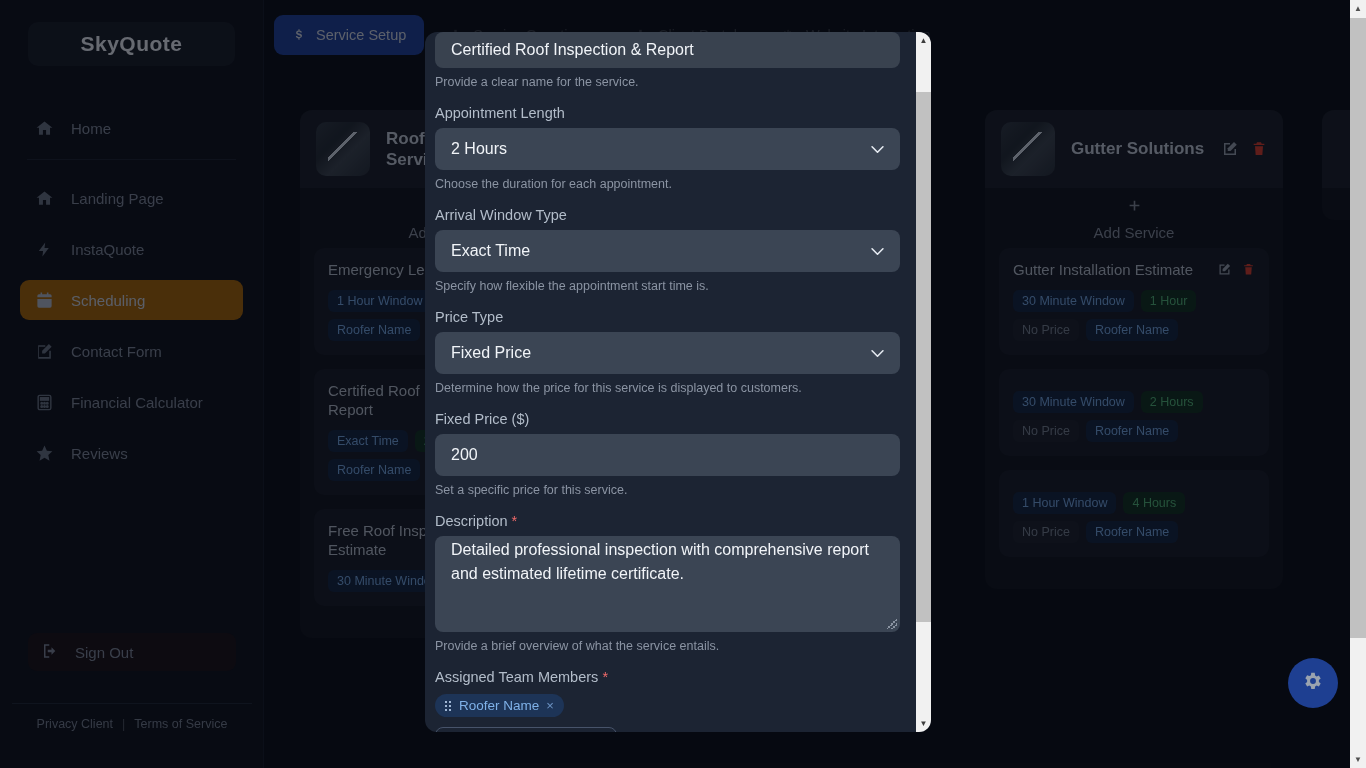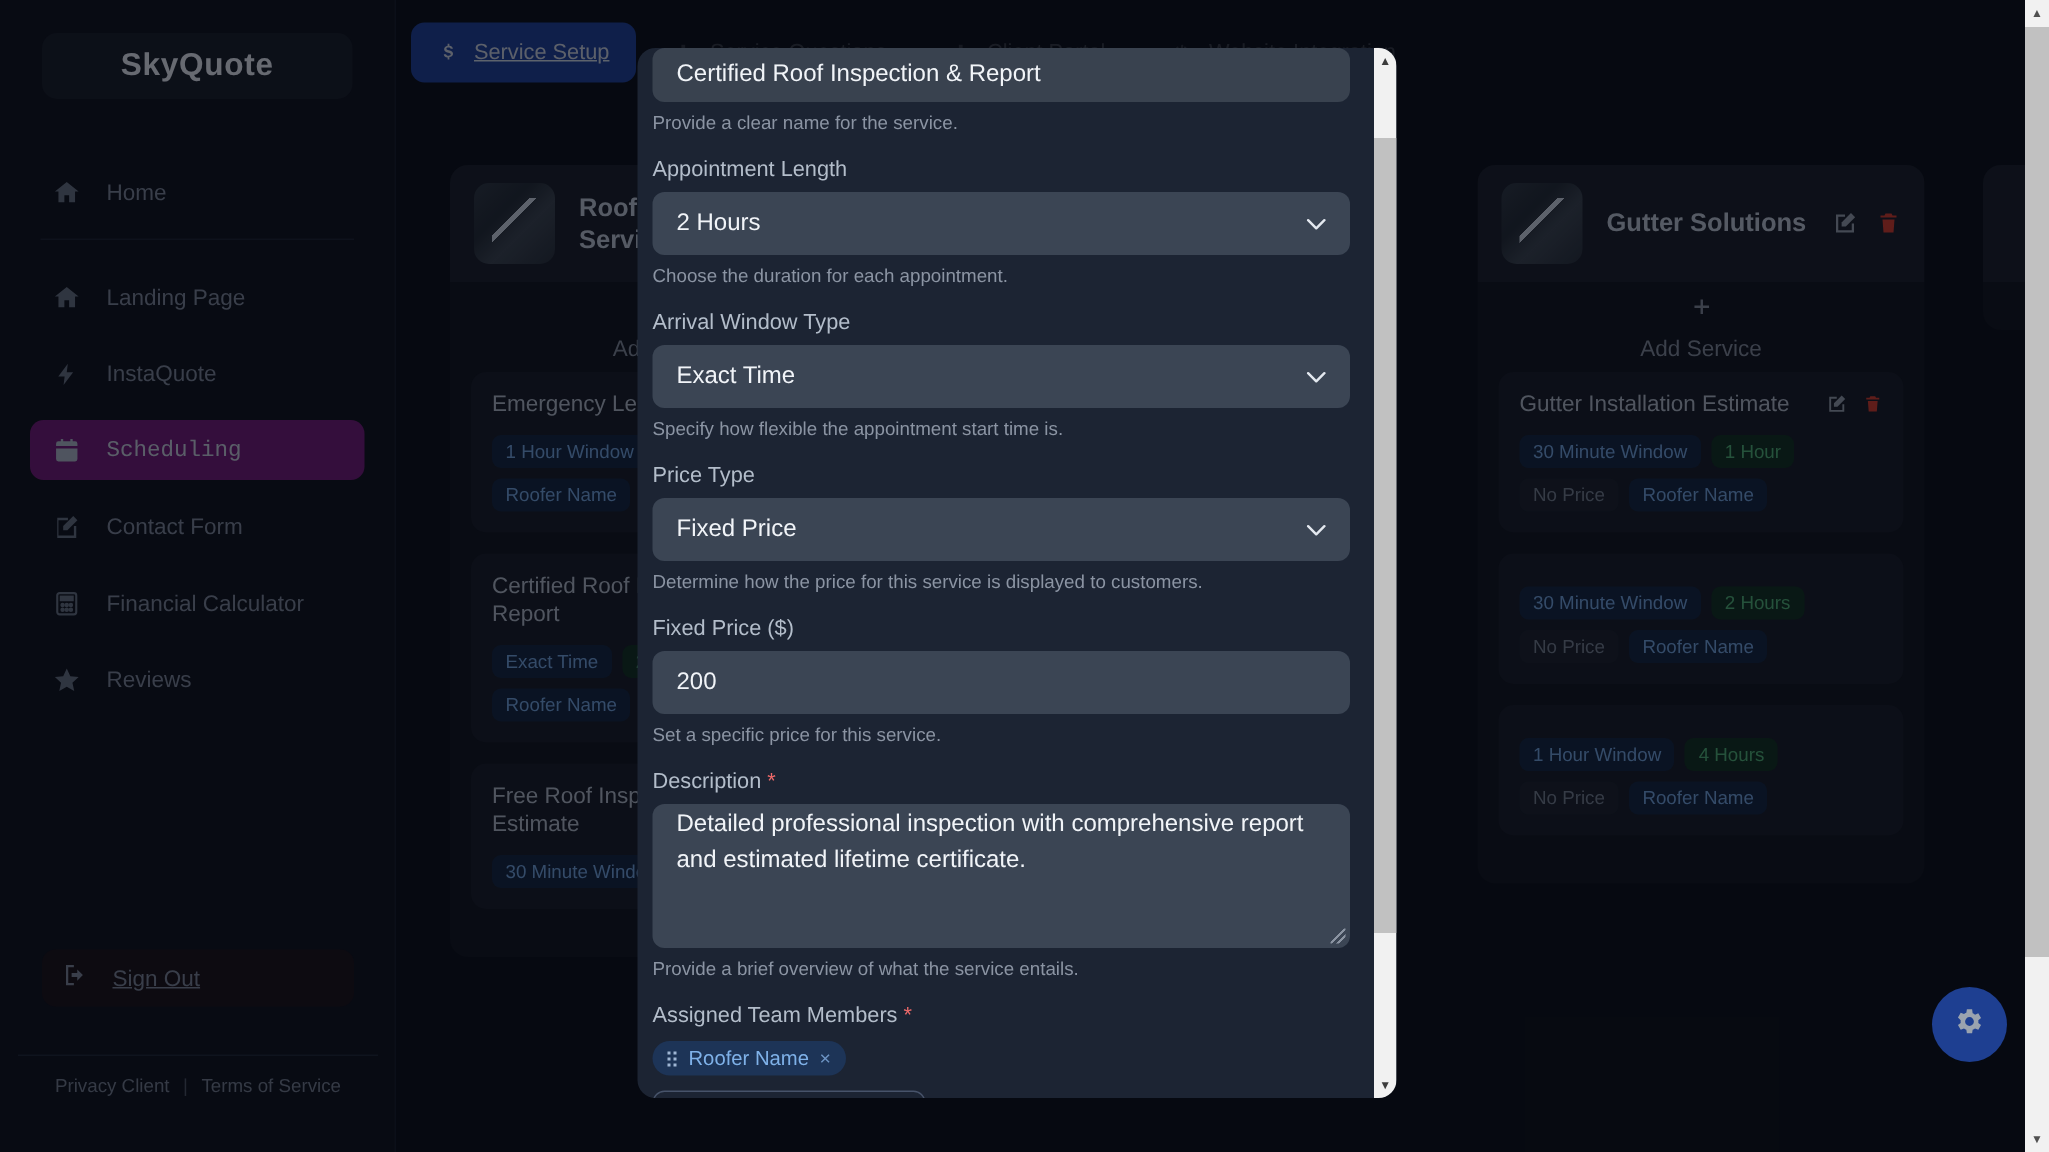"Service Setup" .tabs { text-decoration: underline -> none }
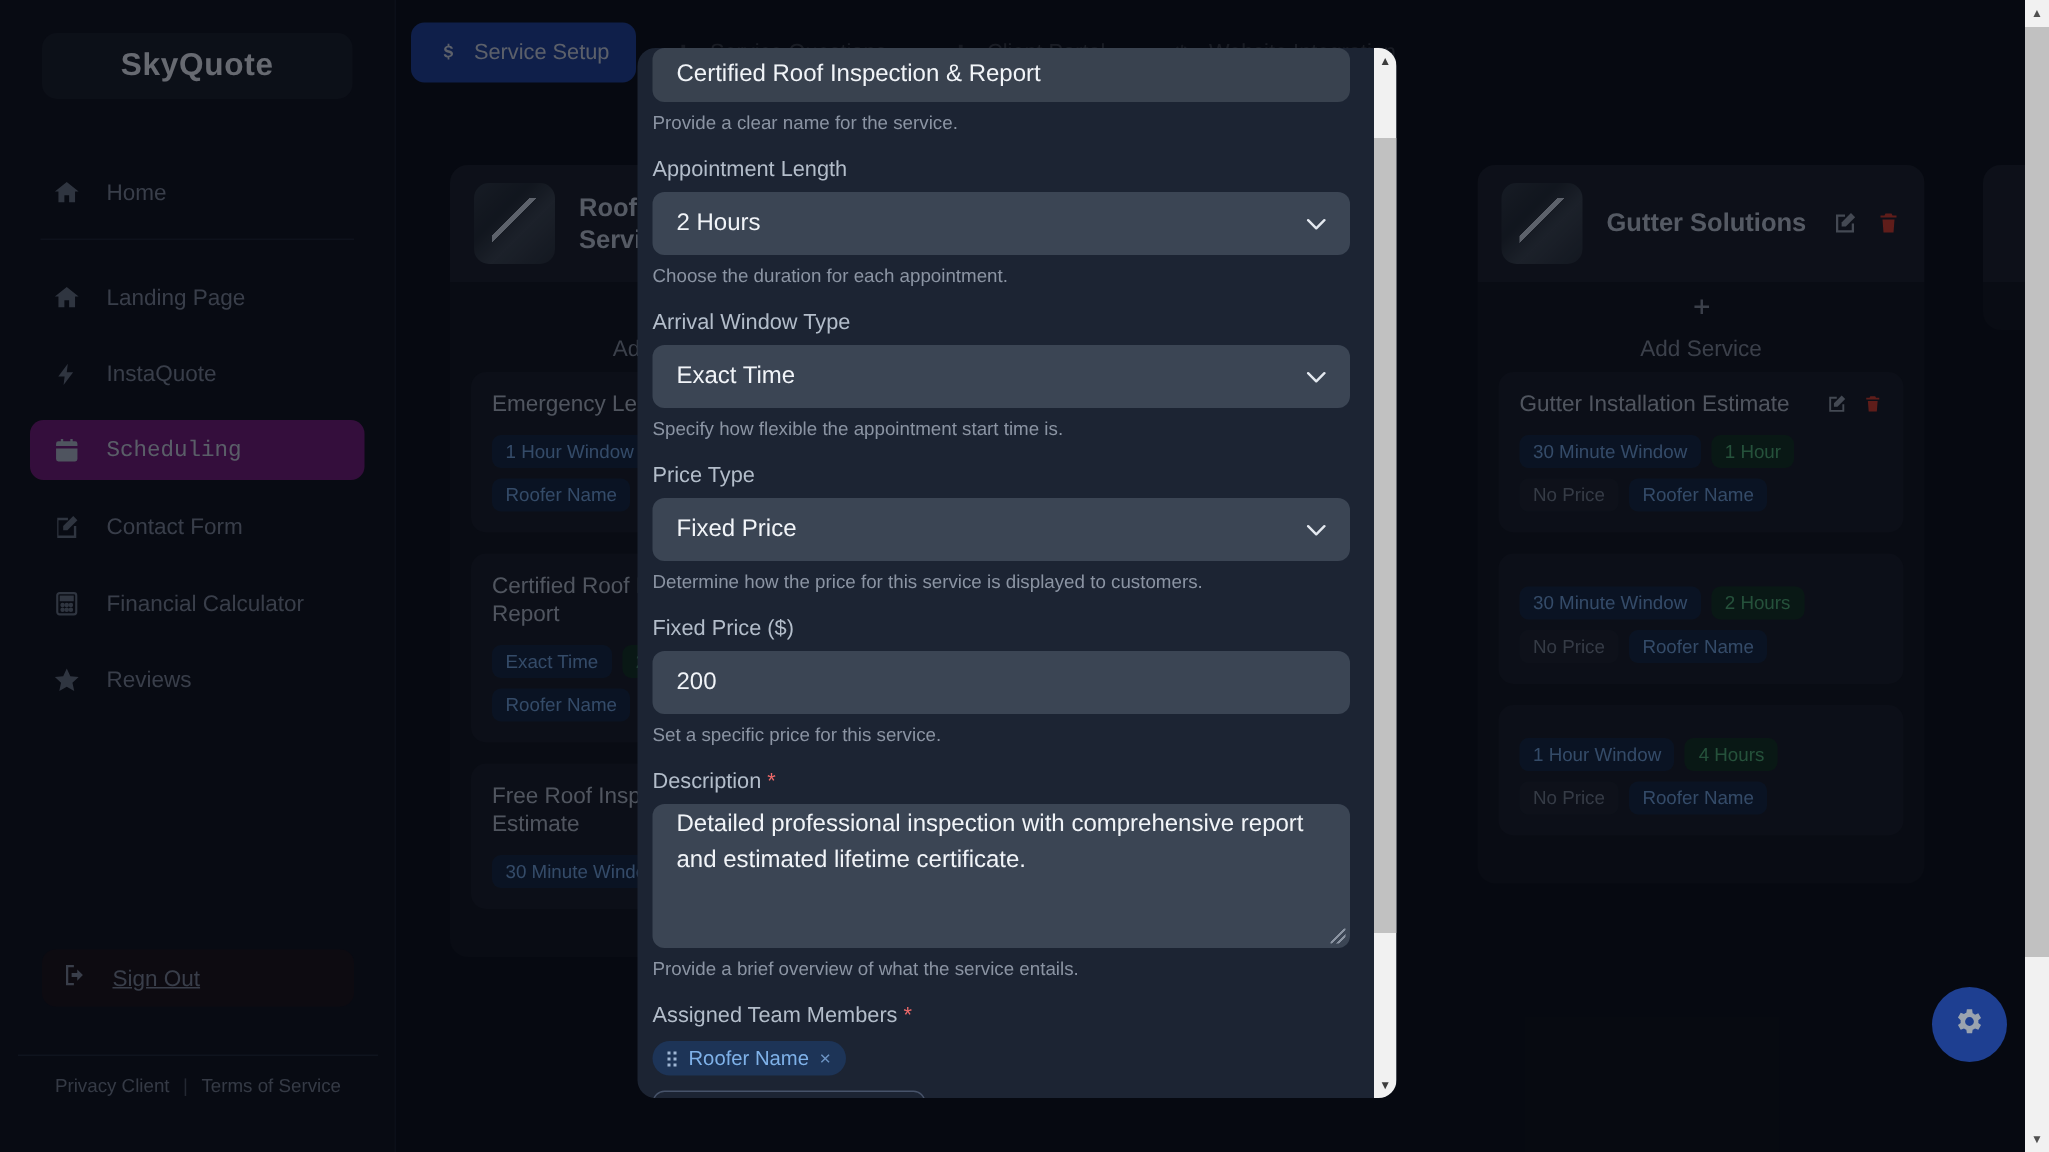"Scheduling" .nav-item.active { background: #701a75 -> #a16207; font-family: Liberation Mono, monospace -> none }
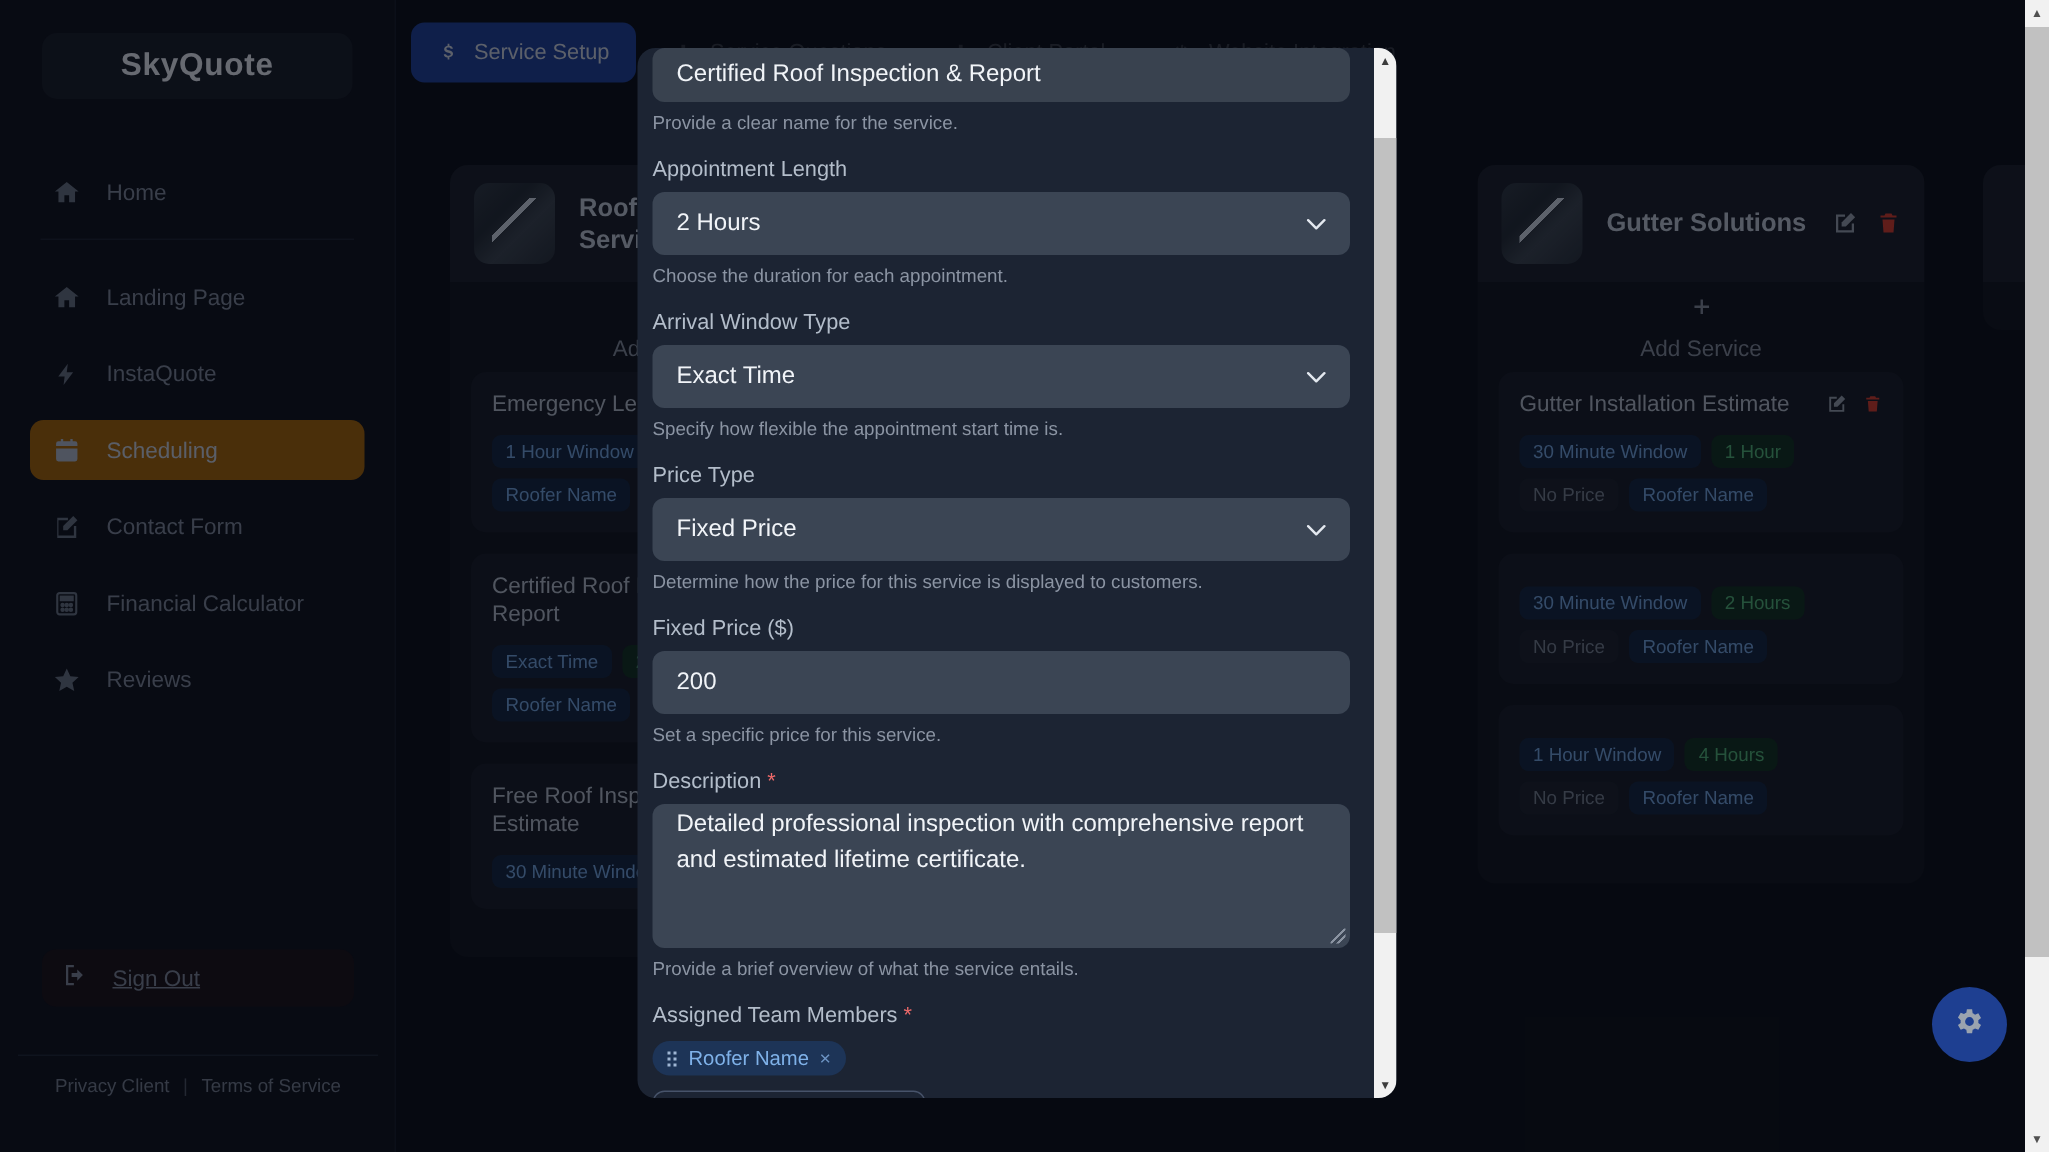"Sign Out" .signout { text-decoration: underline -> none }
